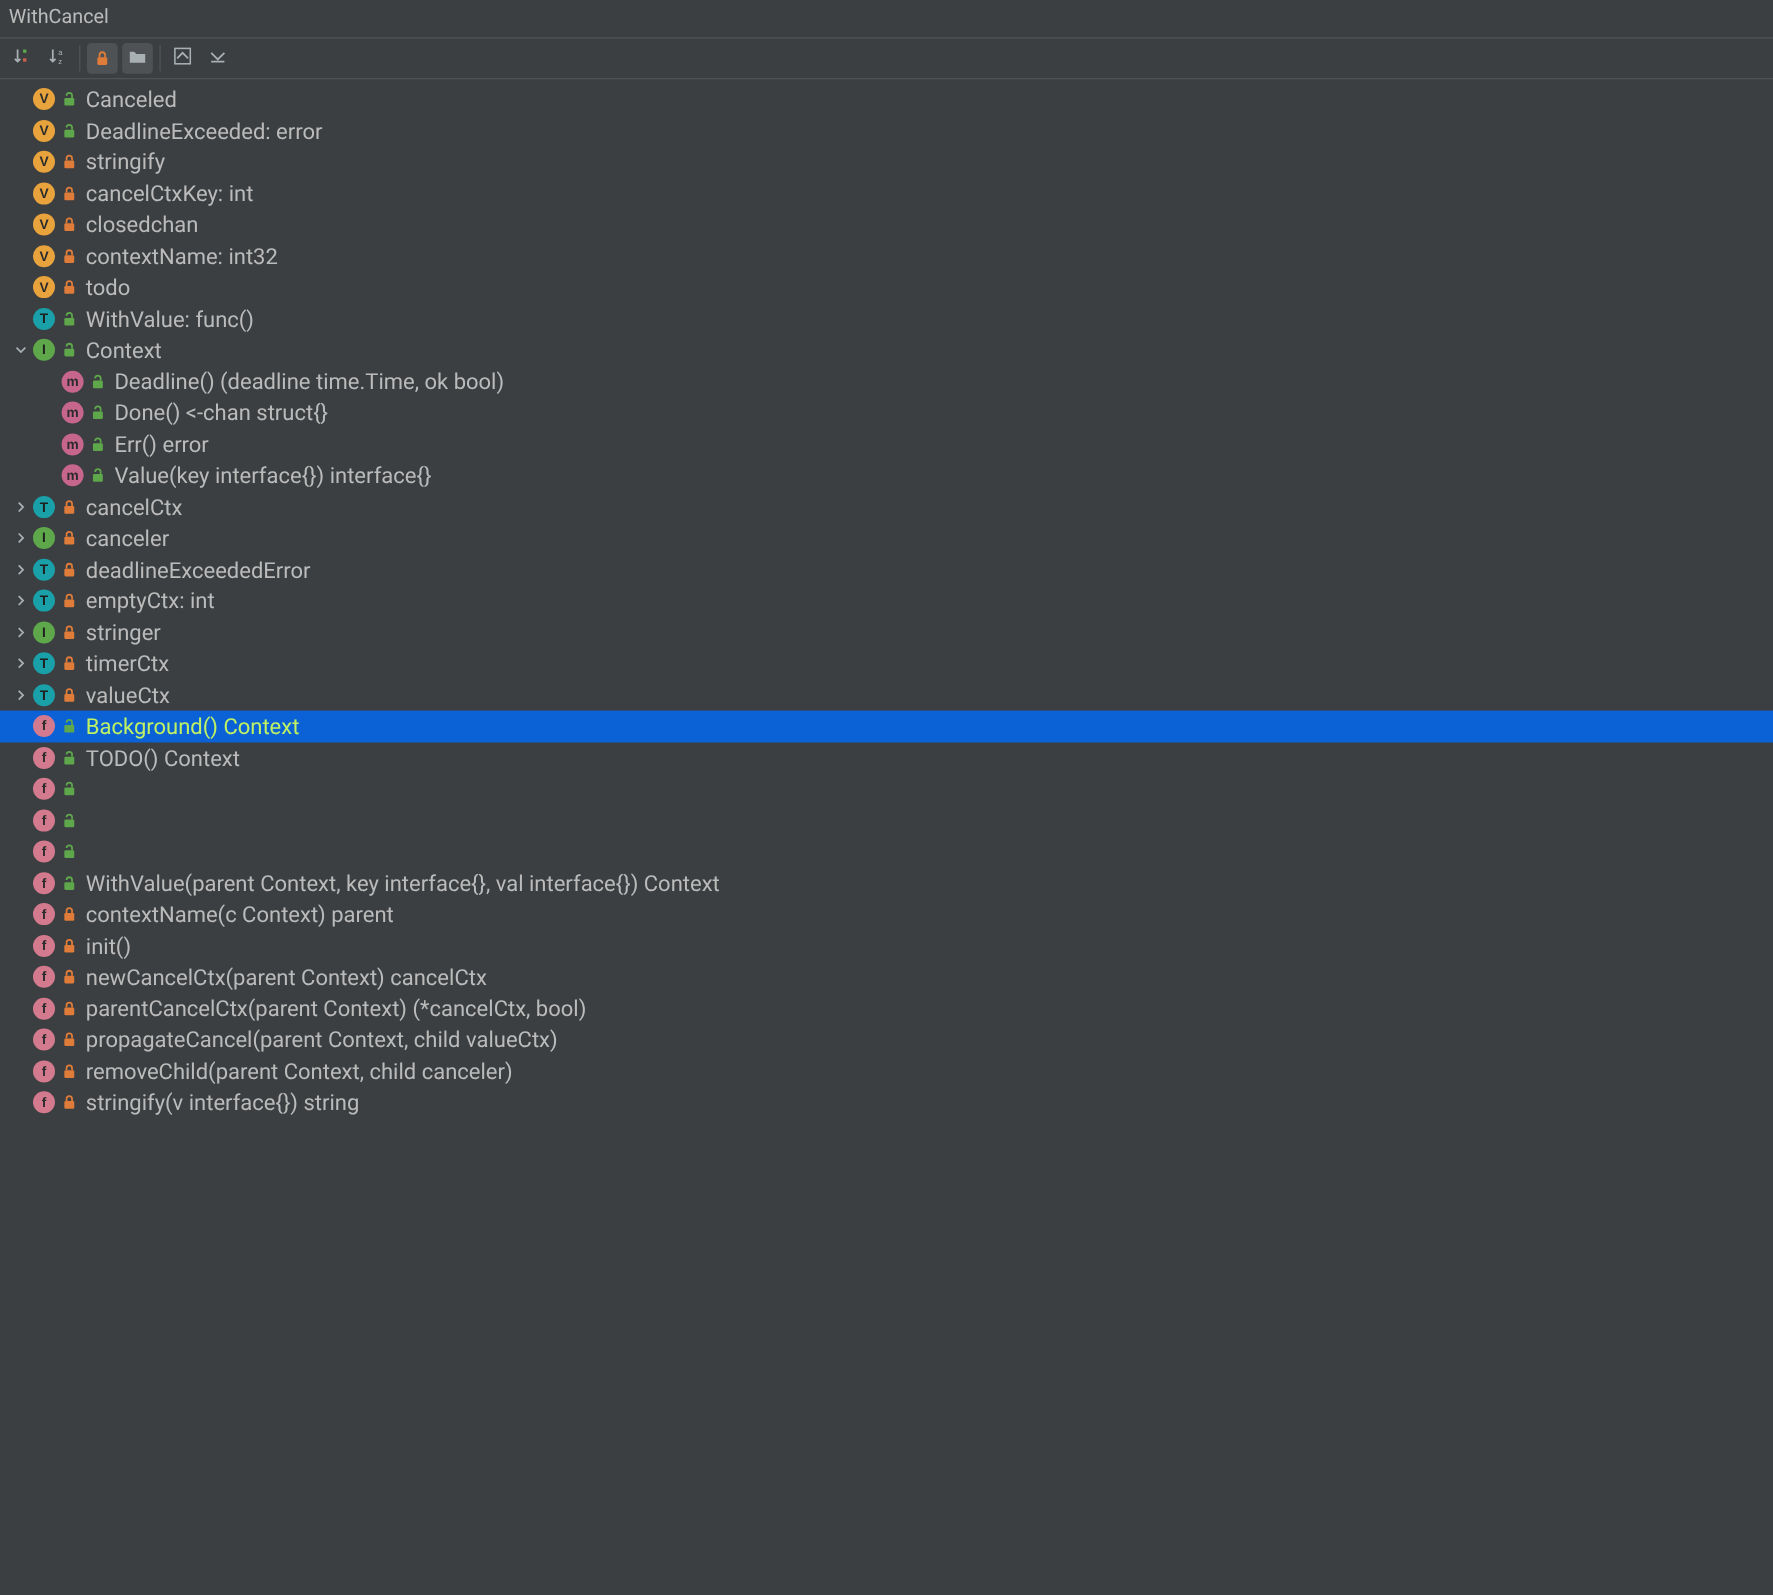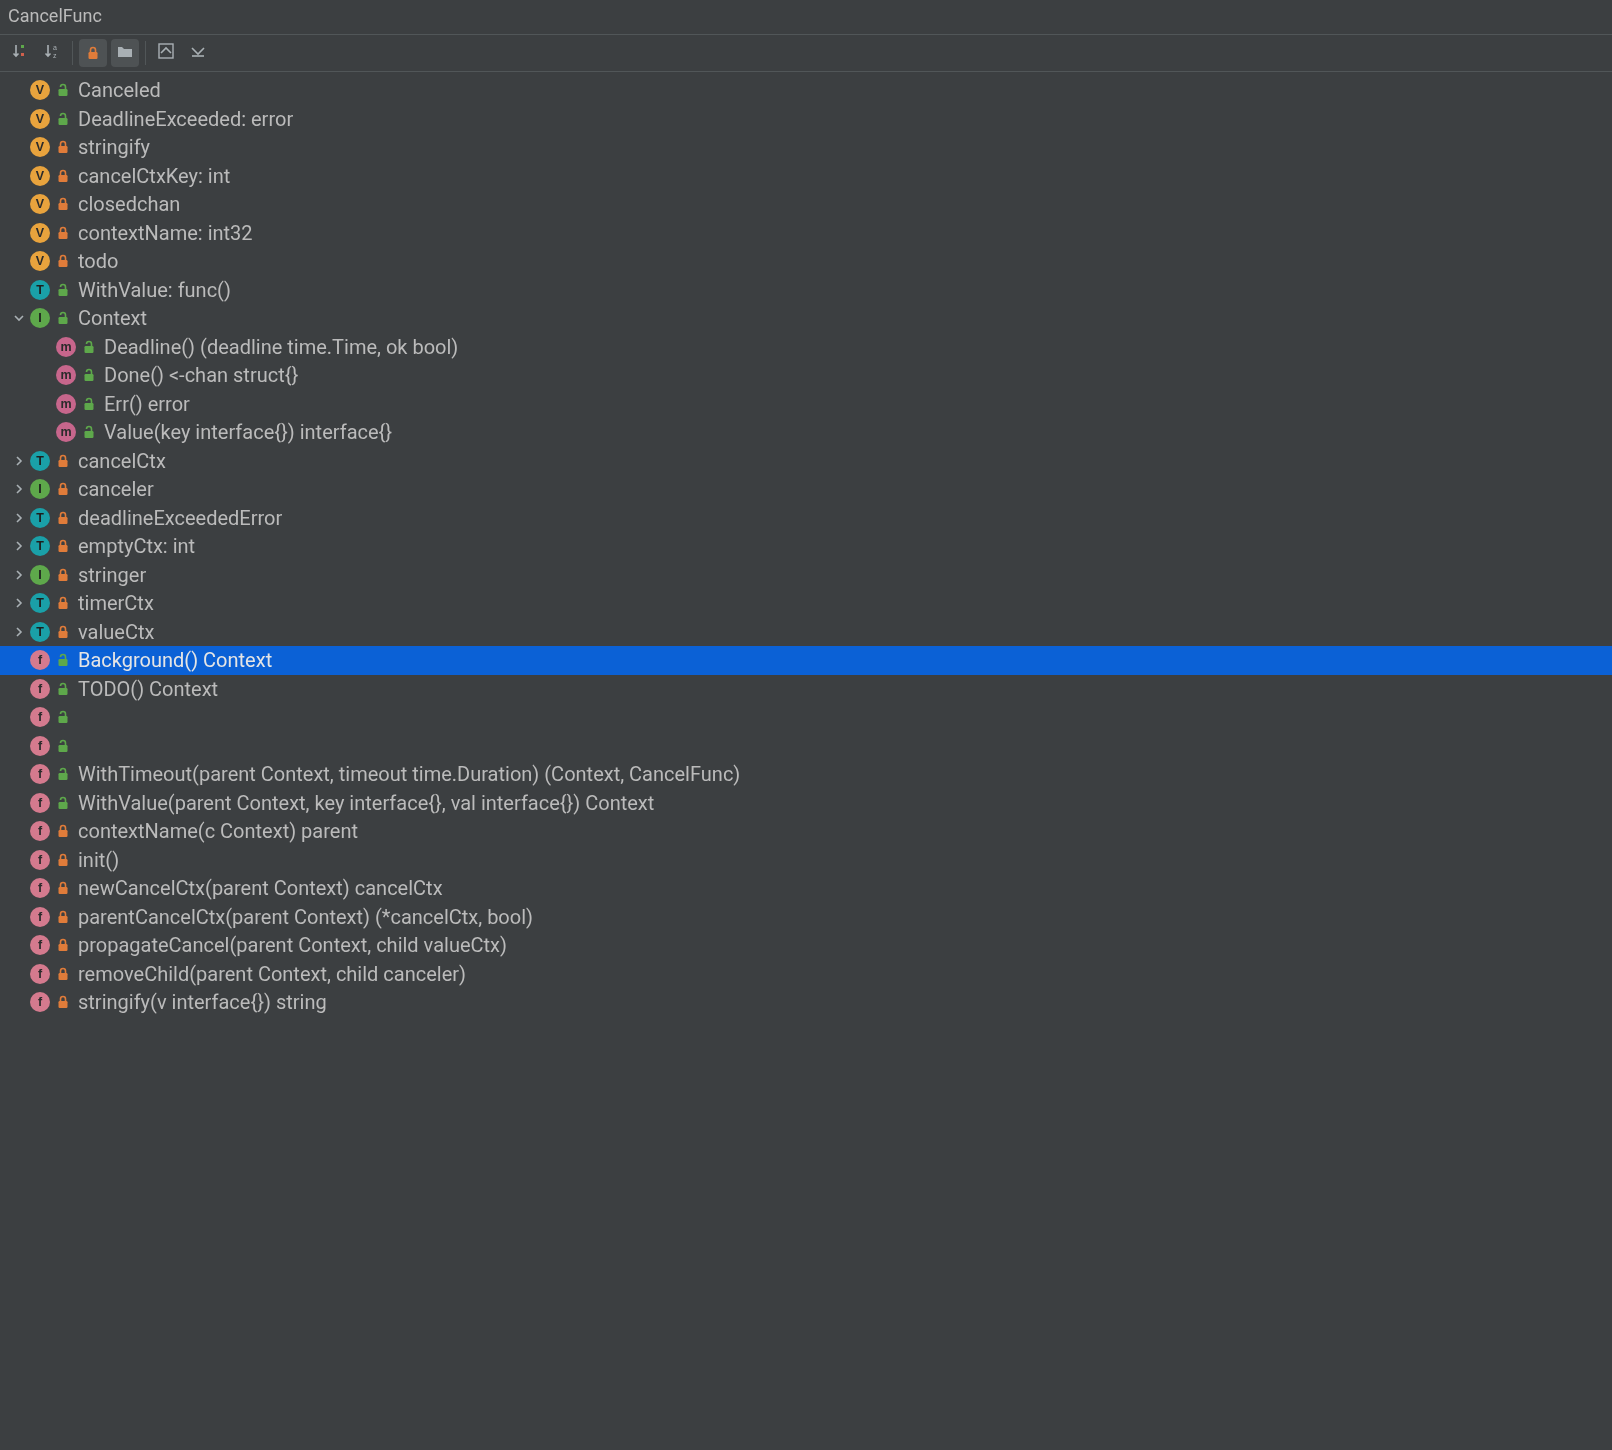"CancelFunc" span { text: CancelFunc -> WithCancel }
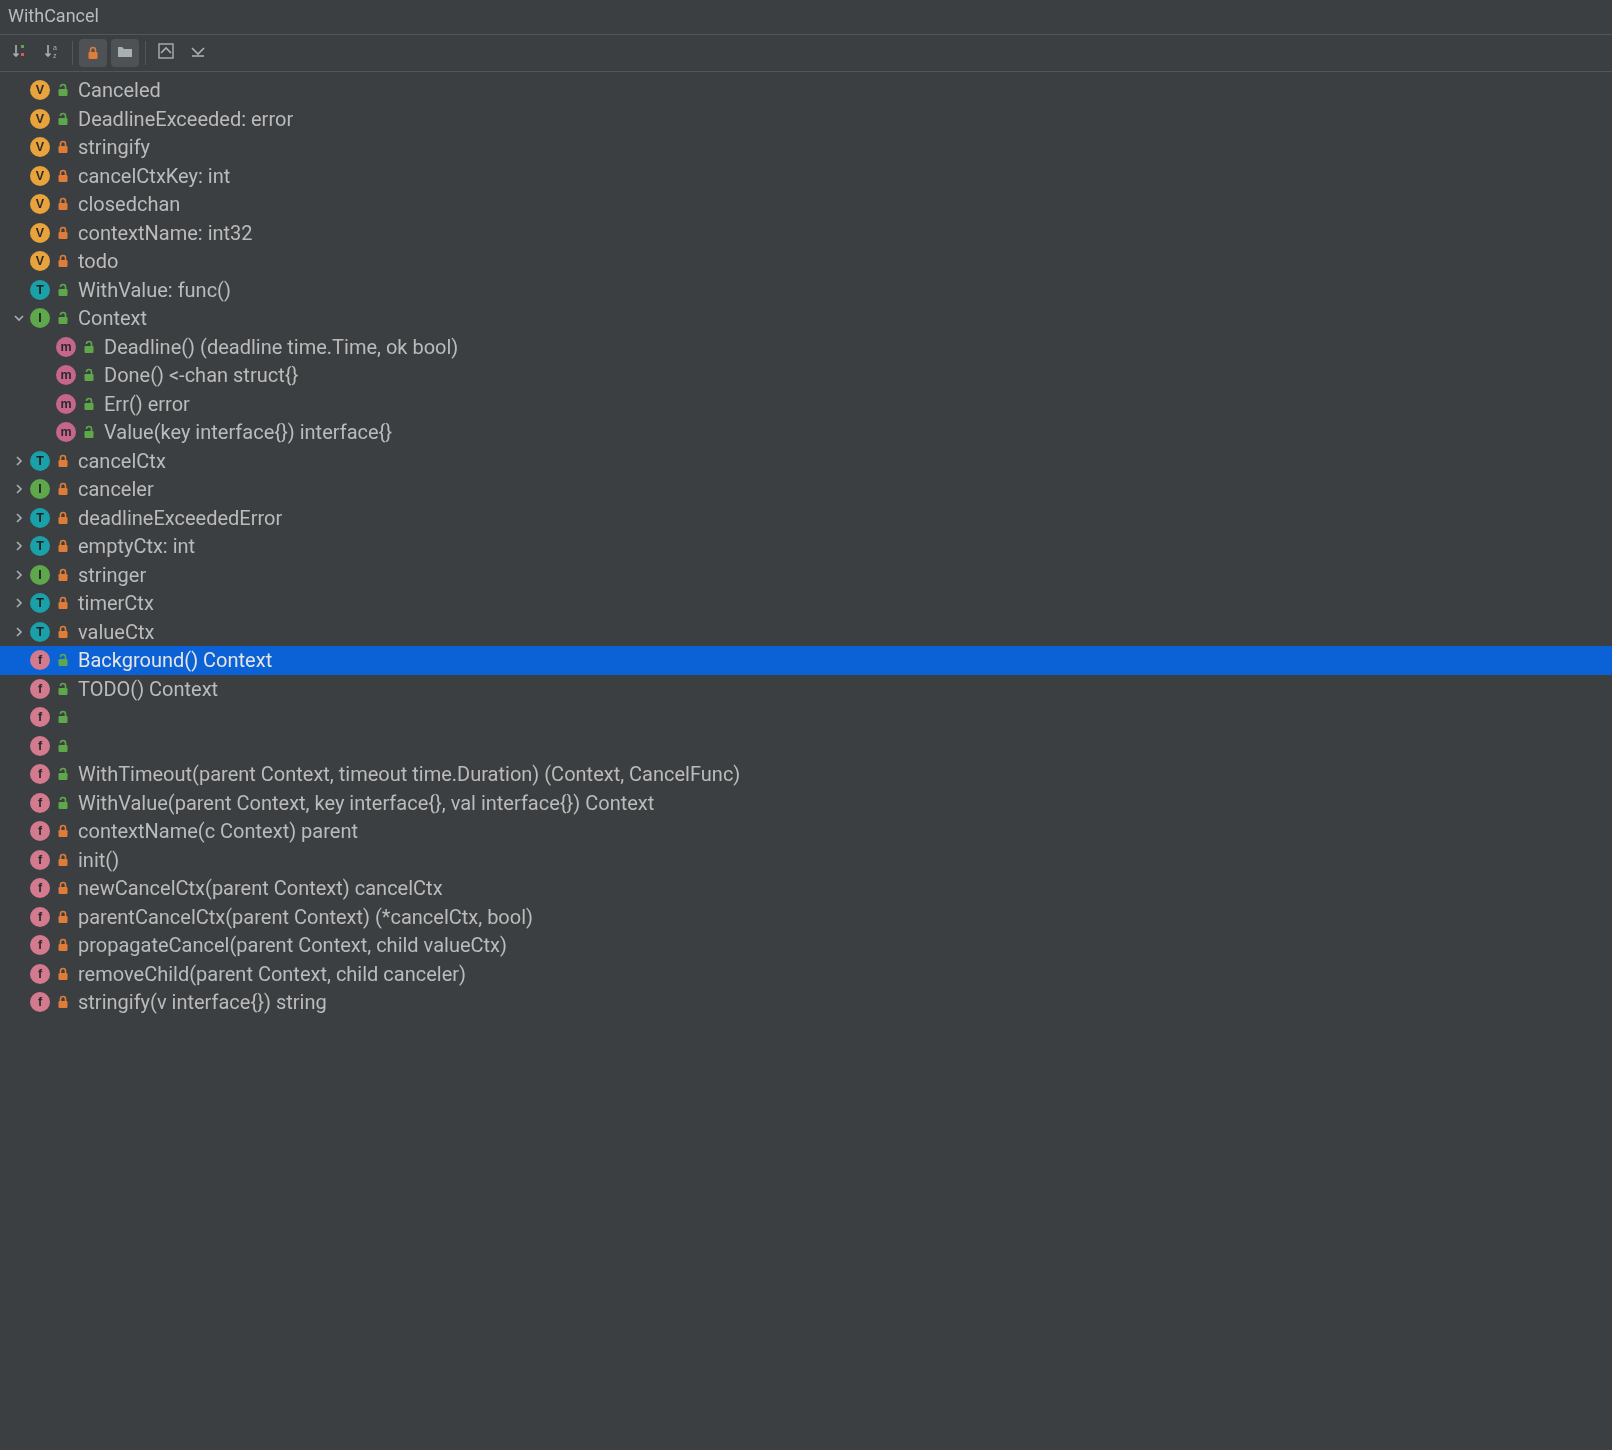"Background() Context" .row.selected .label { color: #e5e5e5 -> #bef264 }
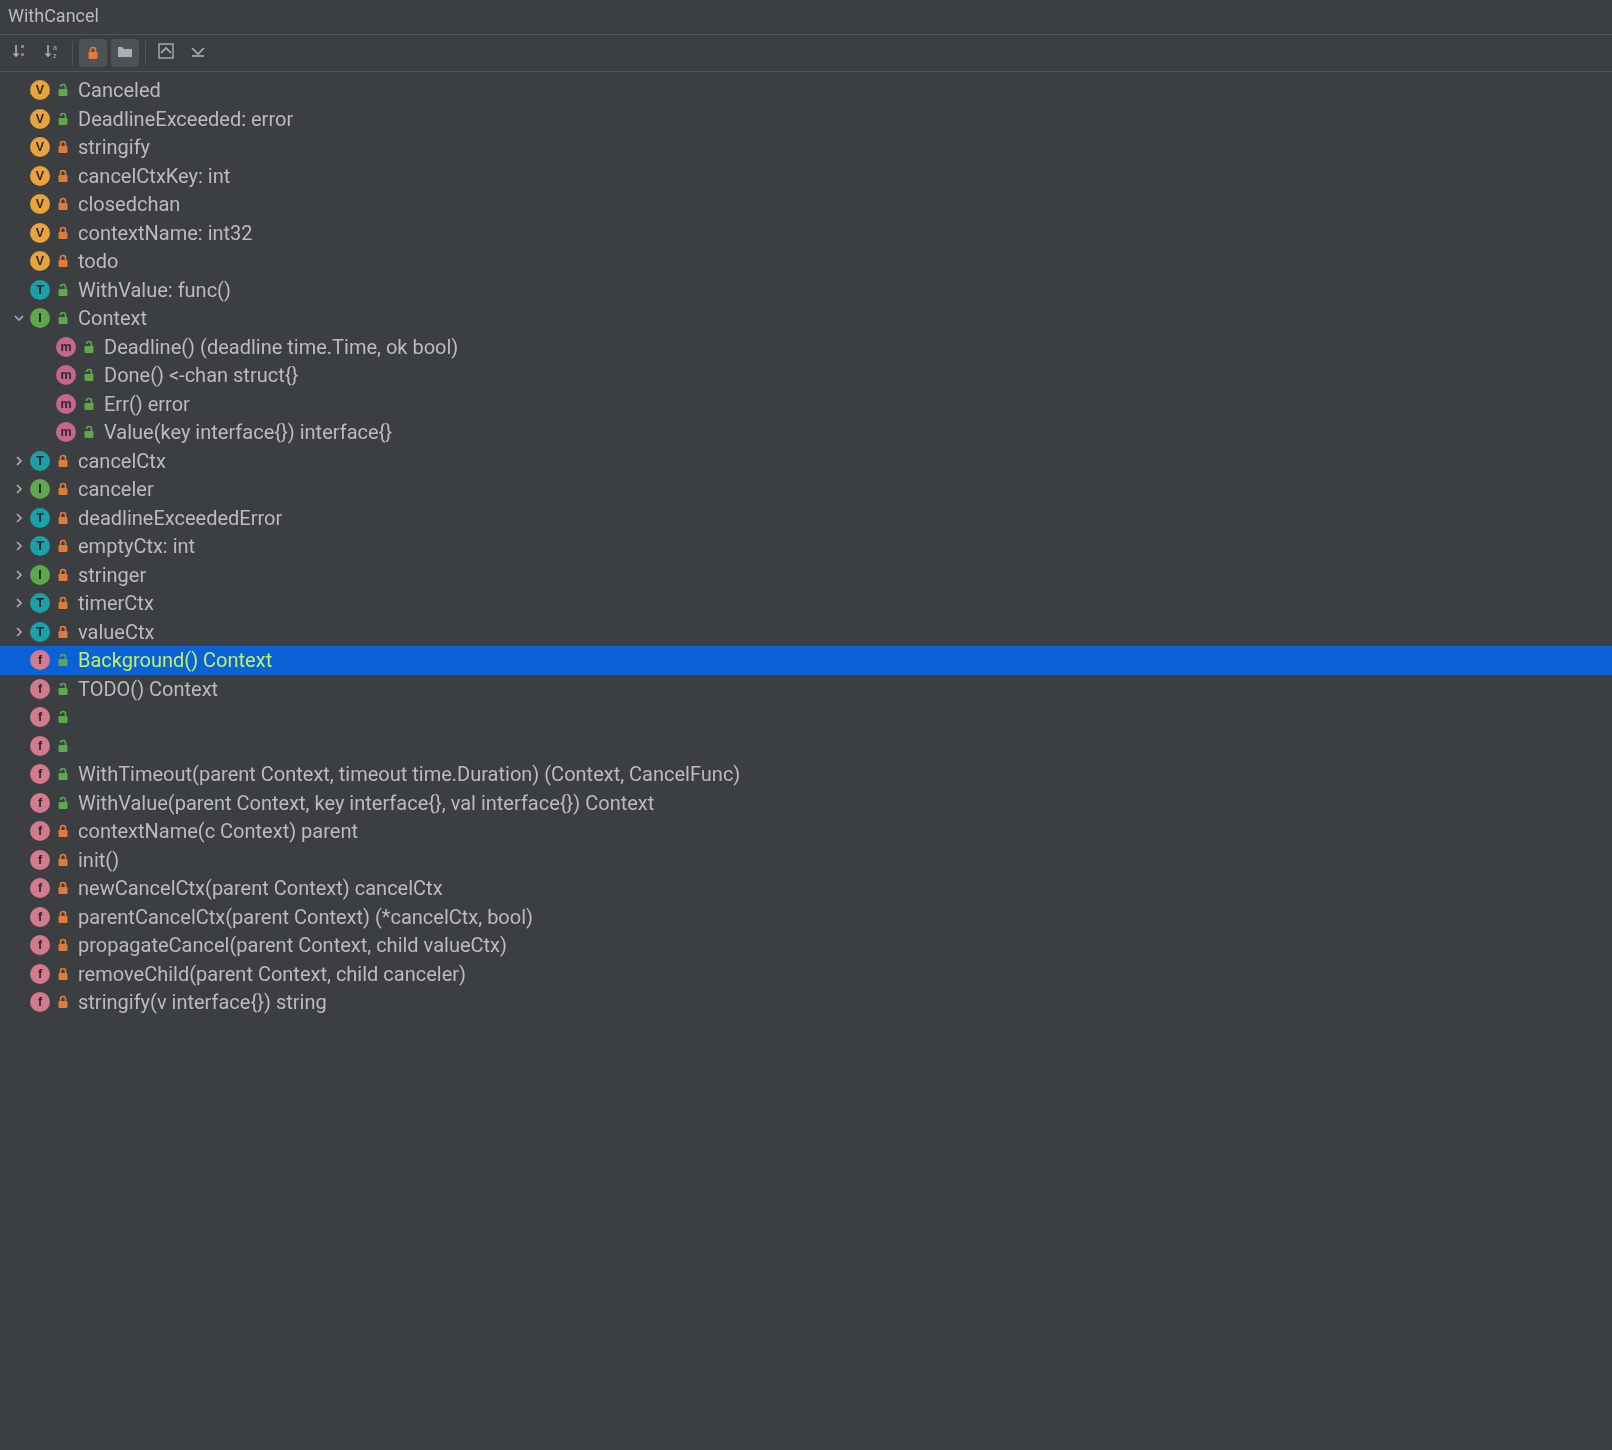"WithTimeout(parent Context, timeout" span.label { html: <span>WithTimeout(parent Context, timeout time.Duration) (Context, CancelFunc)</span> -> none }
